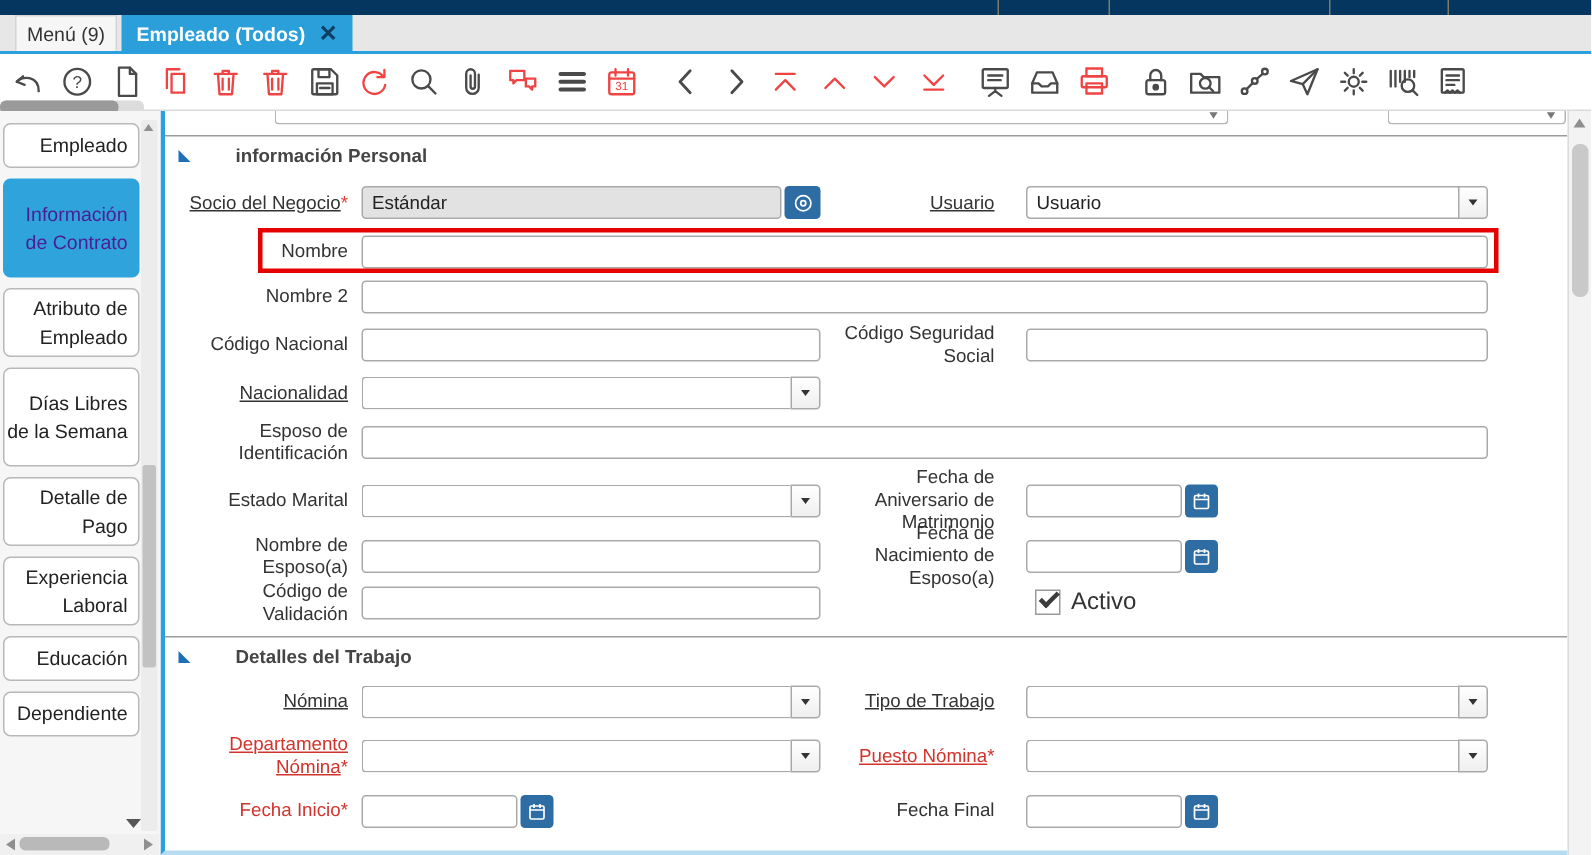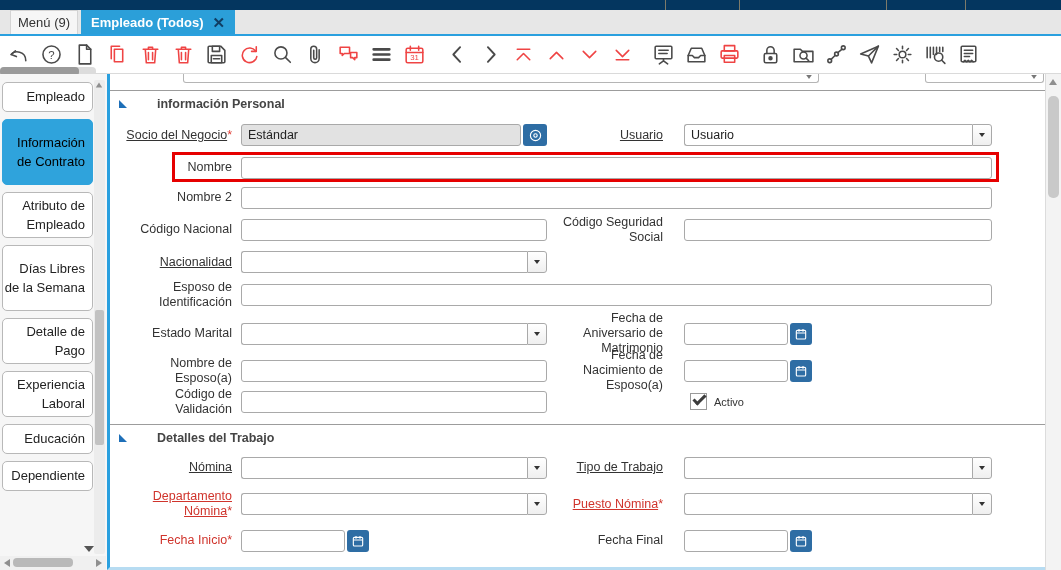"Información de Contrato" .stab.sel { color: #000000 -> #4c1d95 }
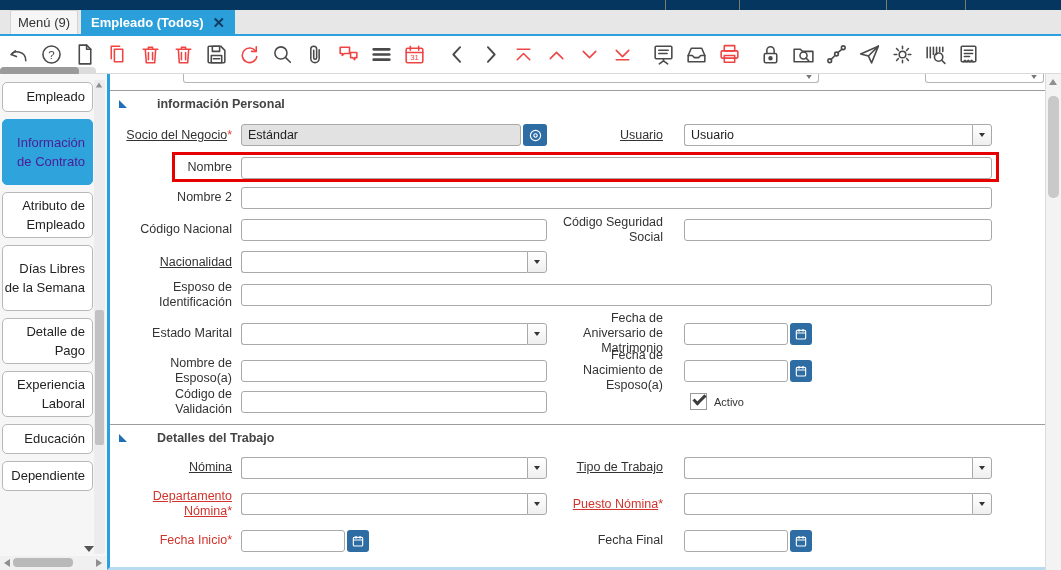"Activo" .chklbl { font-size: 11px -> 16px }
